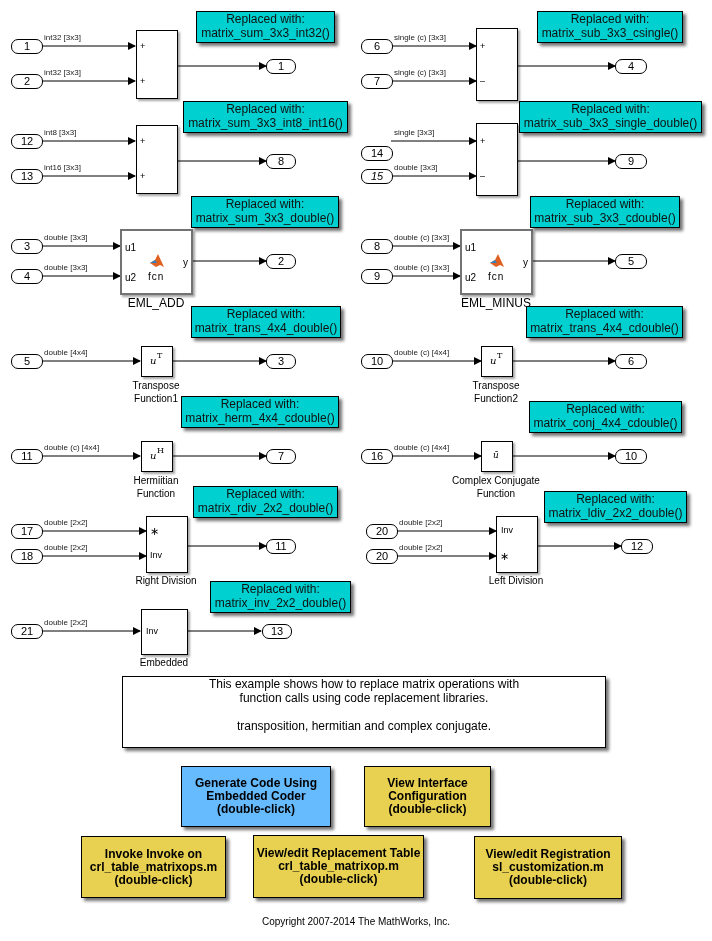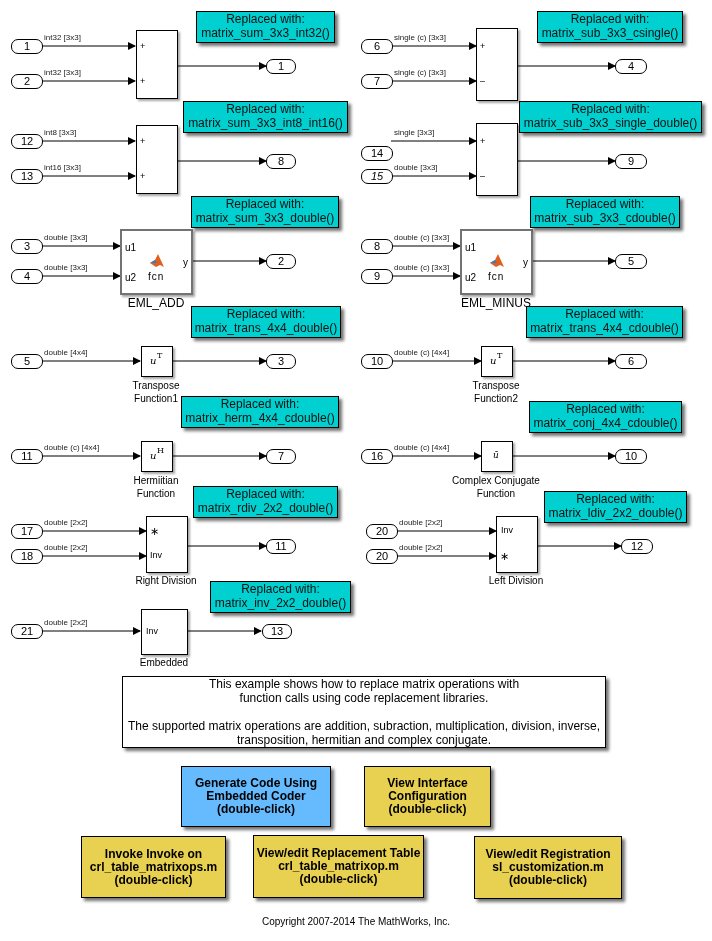"The supported matrix operations are" div { html: <div>The supported matrix operations are addition, subraction, multiplication, division, inverse,</div> -> none }
